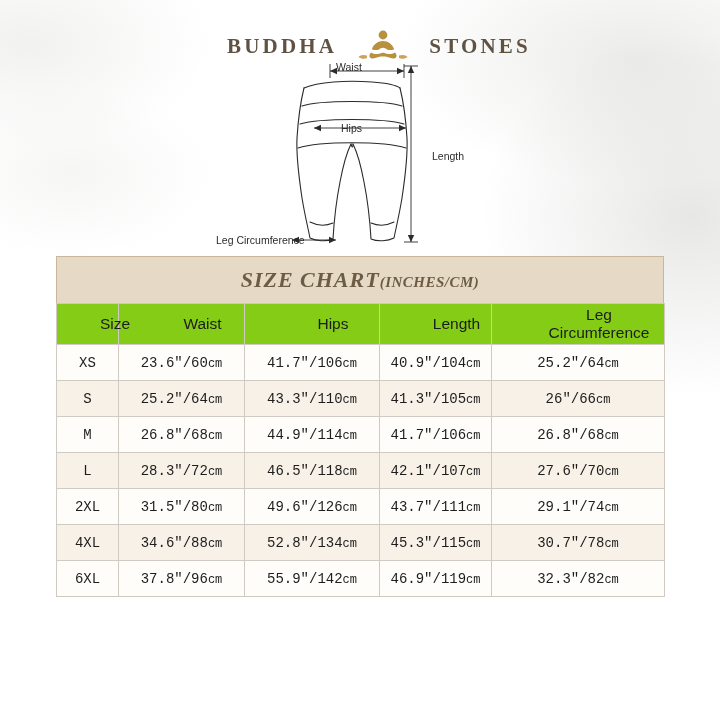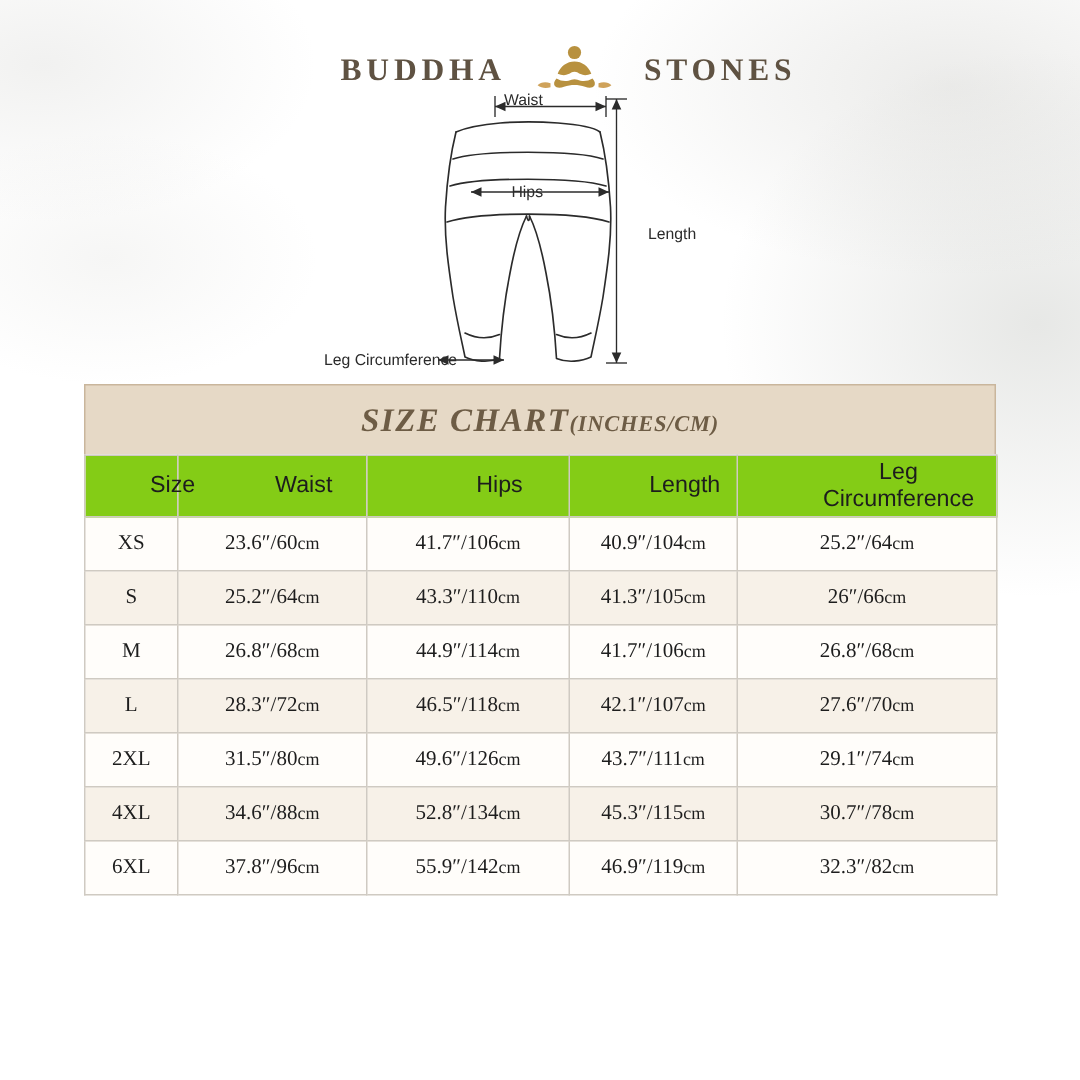"XS" table.size-table td { font-family: Liberation Serif, serif -> Liberation Mono, monospace }
